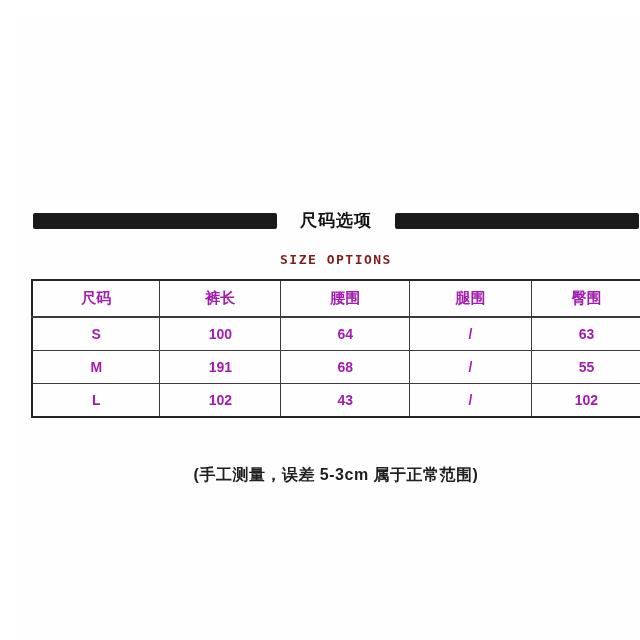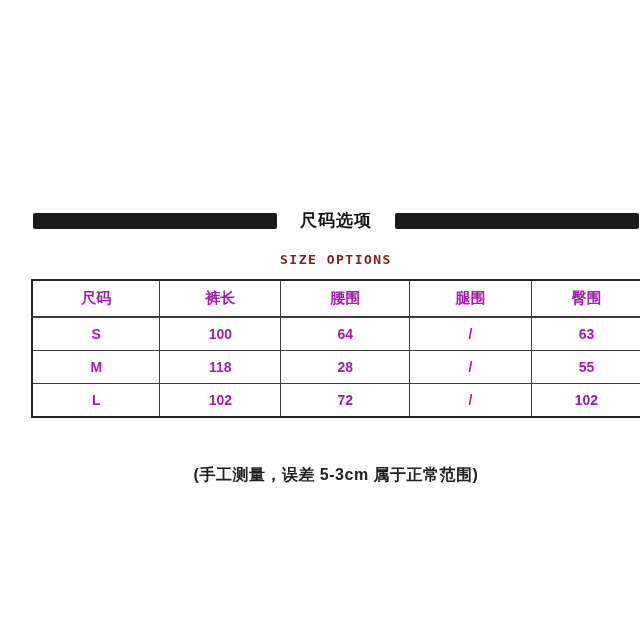"118" td { text: 118 -> 191 }
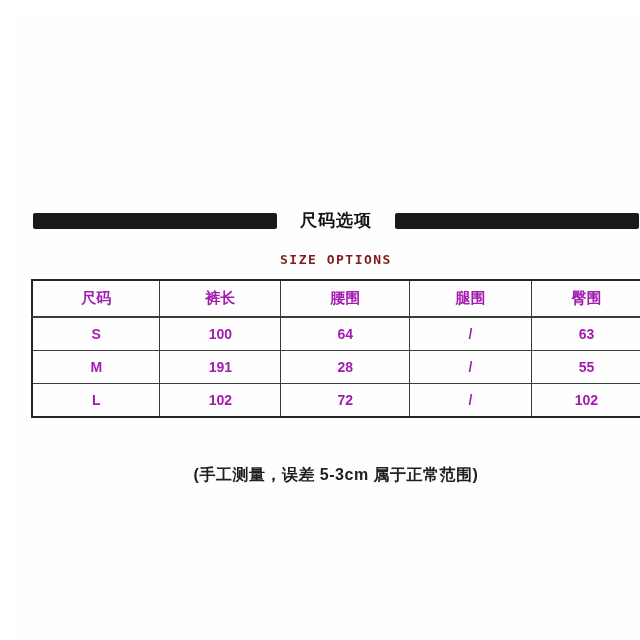"28" td { text: 28 -> 68 }
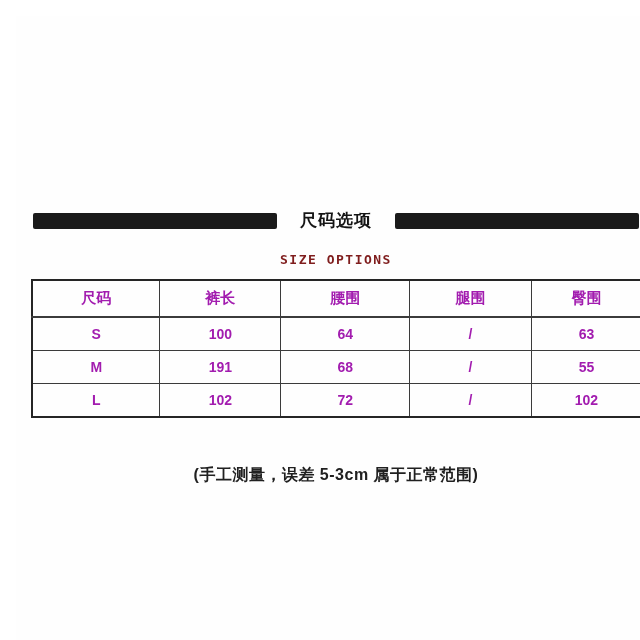"72" td { text: 72 -> 43 }
